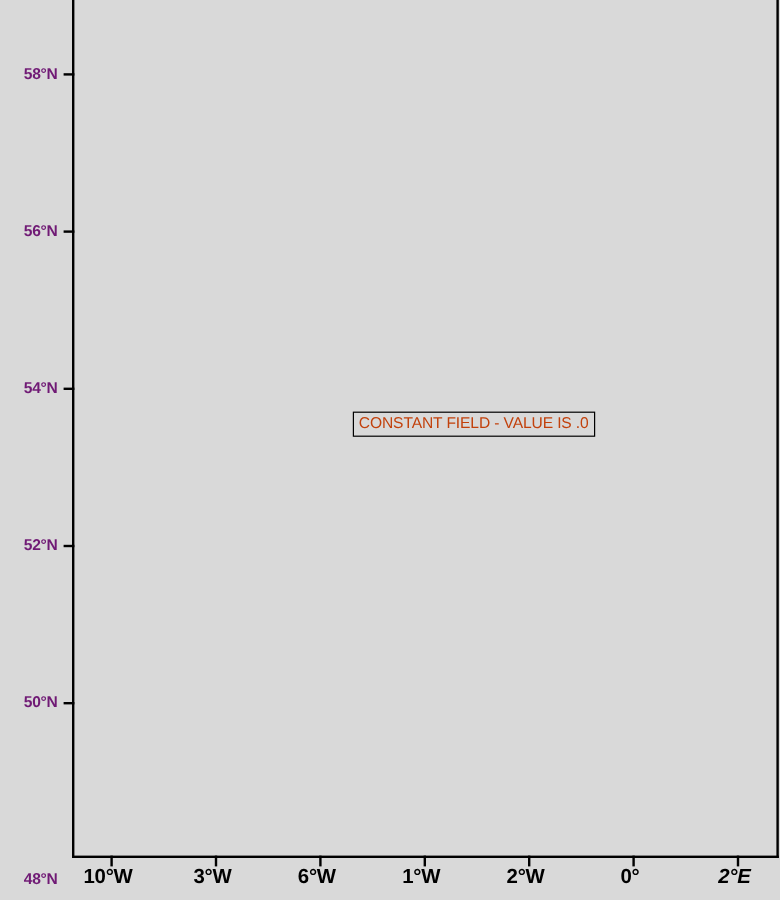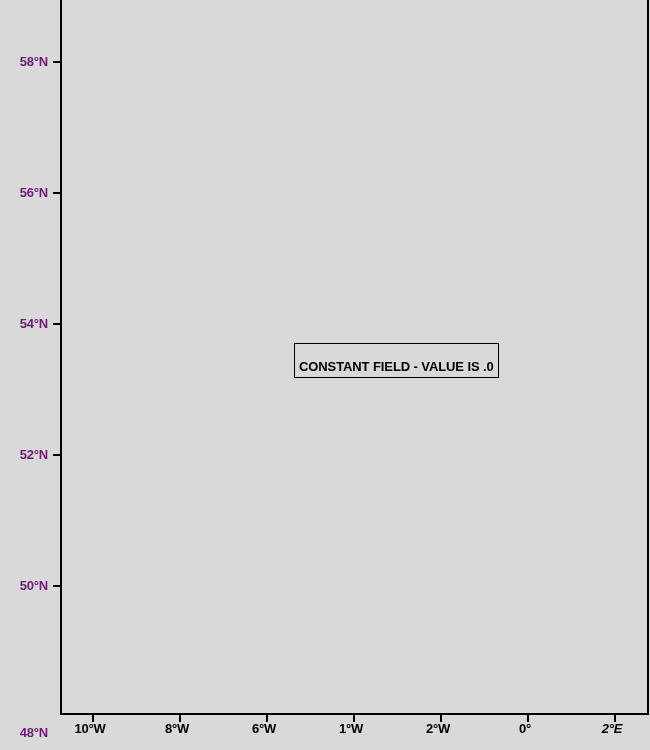"CONSTANT FIELD - VALUE IS" #constant-field-note { color: #000000 -> #c2410c; font-weight: bold -> normal; padding: 16px 4px 3px 4px -> 2px 4px 3px 4px }
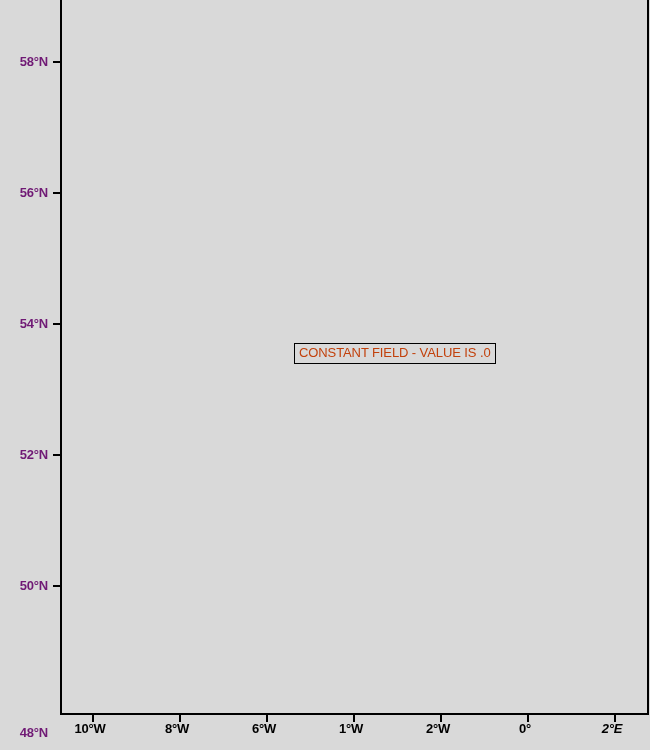"10°W" .xlabel { font-size: 13px -> 17px }
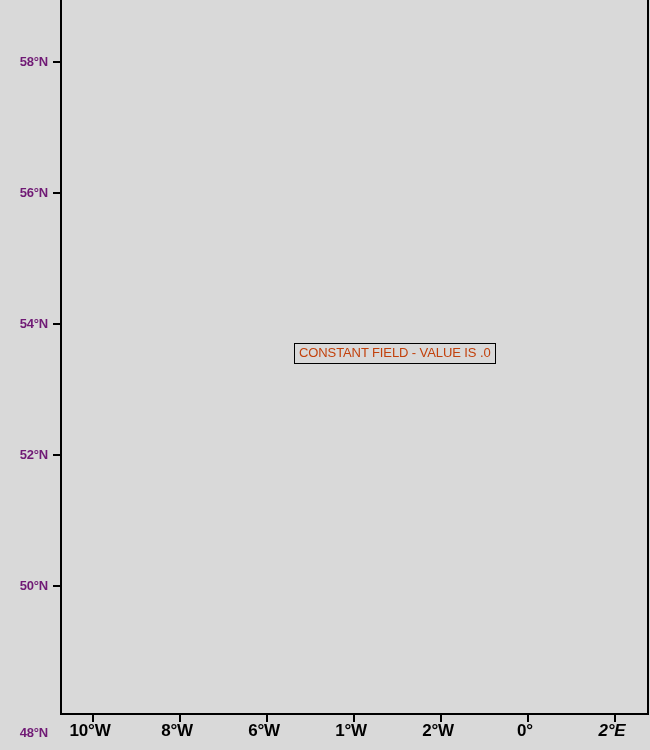"8°W" div.xlabel { text: 8 -> 3 }
